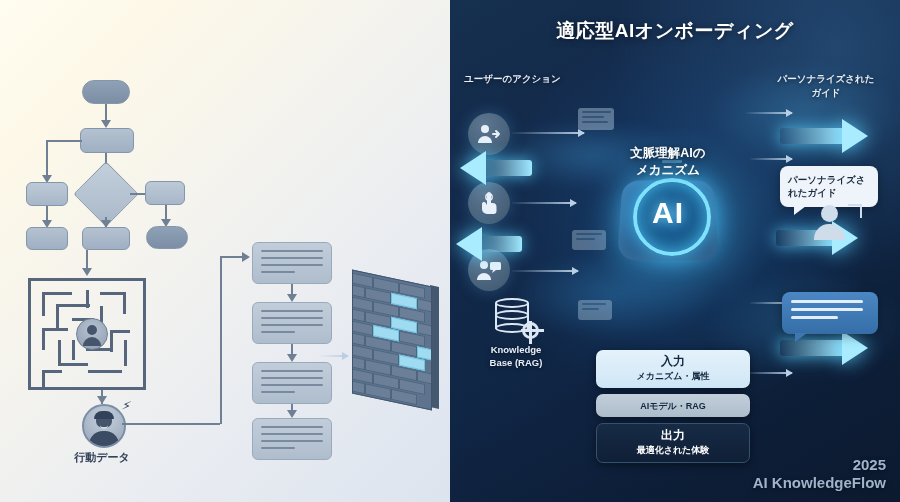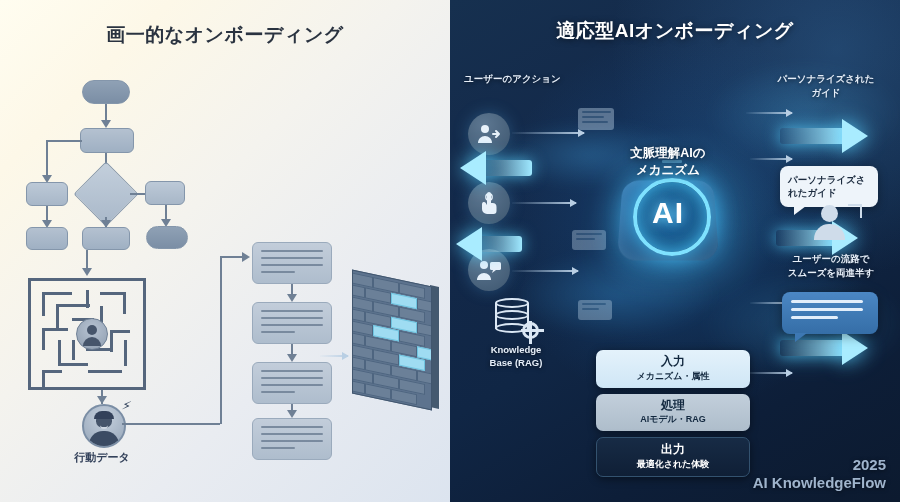"画一的なオンボーディング" div.title-left { html: <div>画一的なオンボーディング</div> -> none }
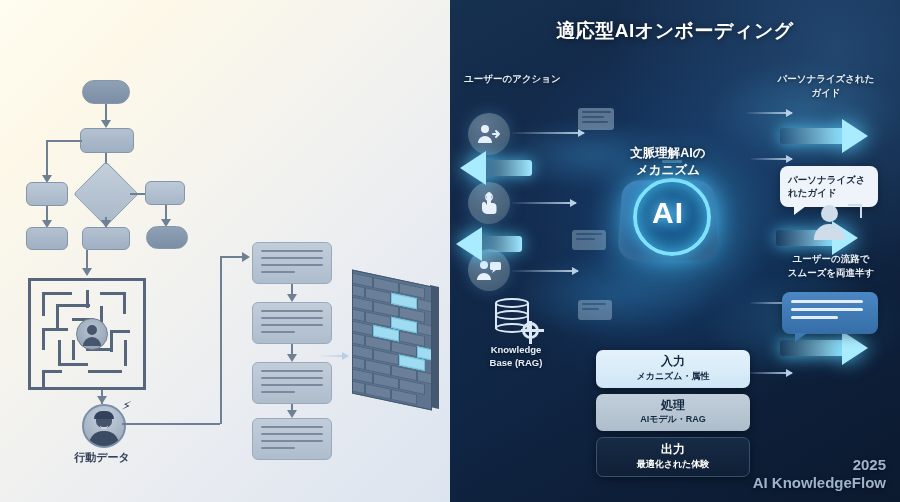"ユーザーの流路で" div.lbl-small { html: <div>ユーザーの流路で スムーズを両進半す</div> -> none }
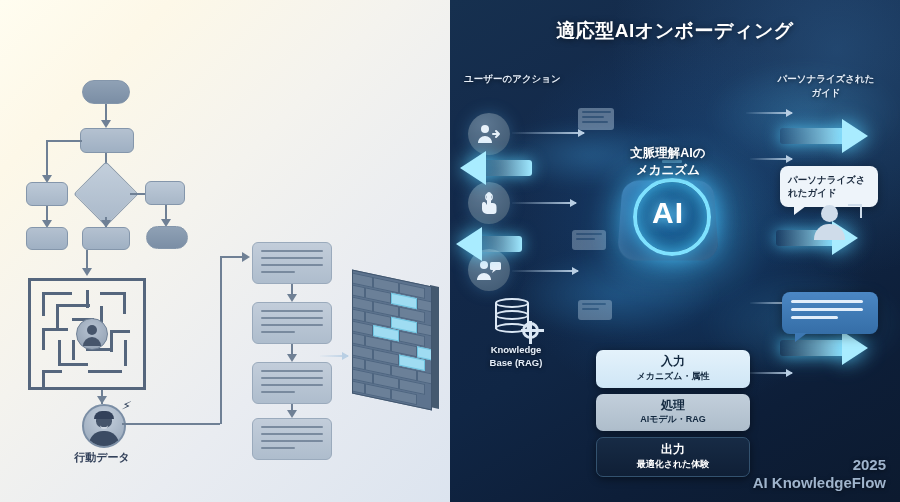"処理" div.t { html: <div>処理</div> -> none }
